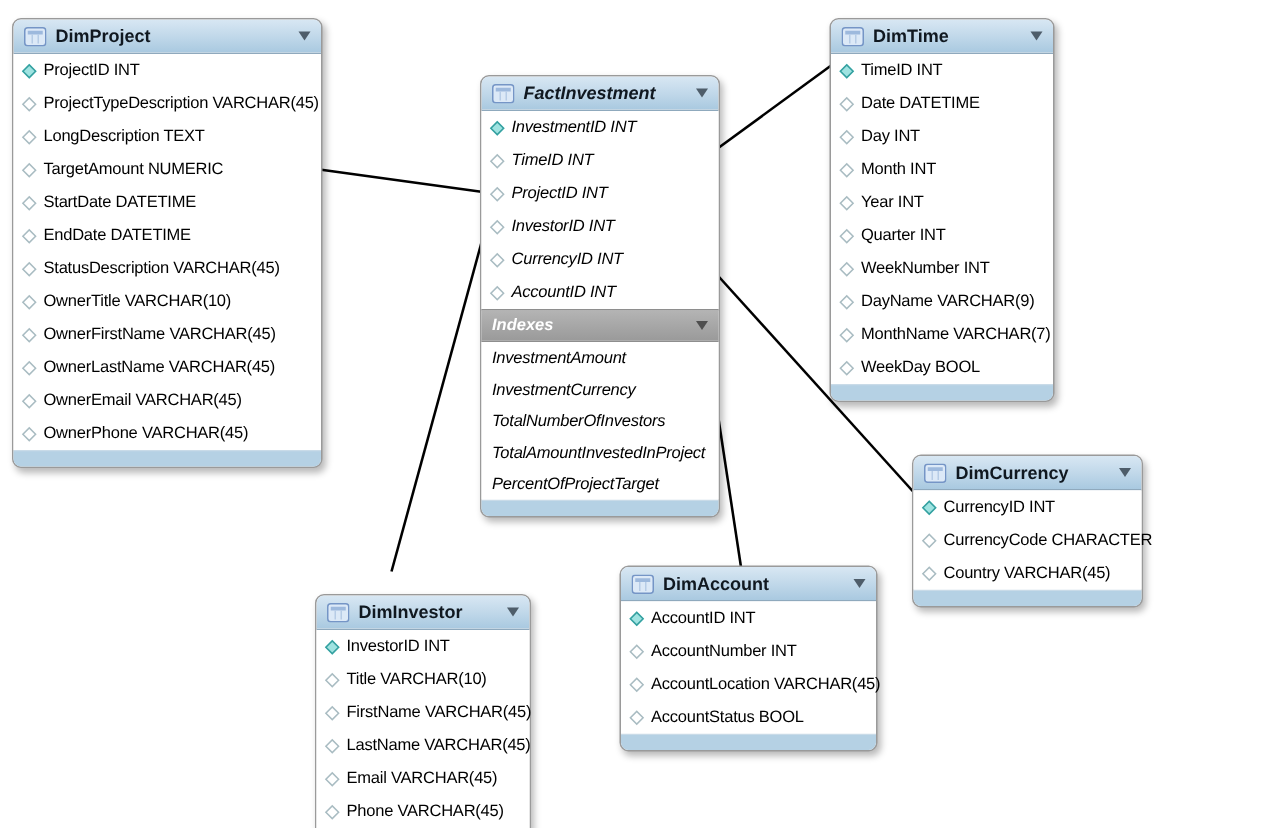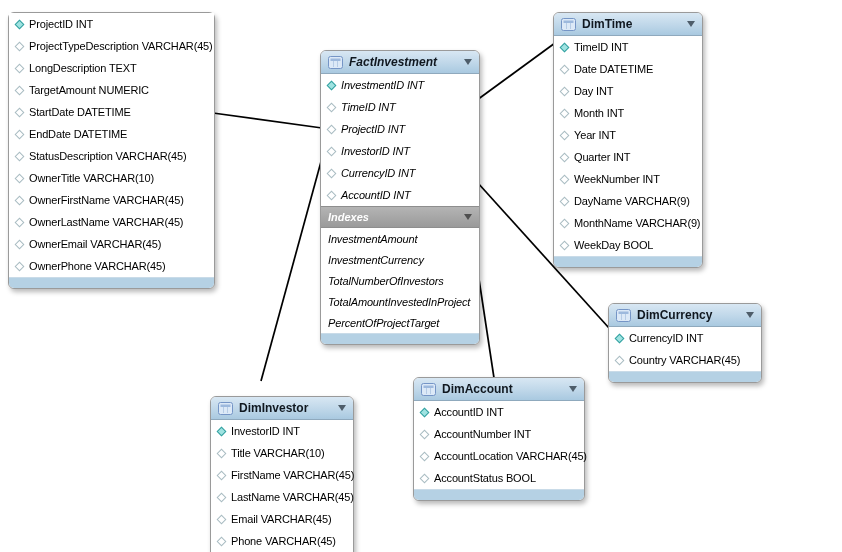"DimProject" div.t-header { html: none -> <div> <span> <svg> <rect></rect> <rect></rect> <line></line> <line></line> </svg> </span> <span>DimProject</span> <span></span> </div> }
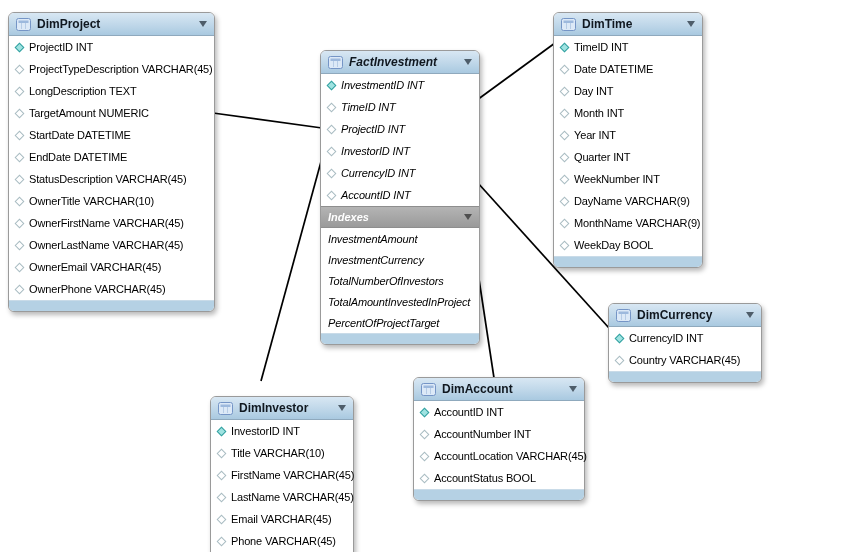"MonthName VARCHAR(9)" span.t-label { text: 9 -> 7 }
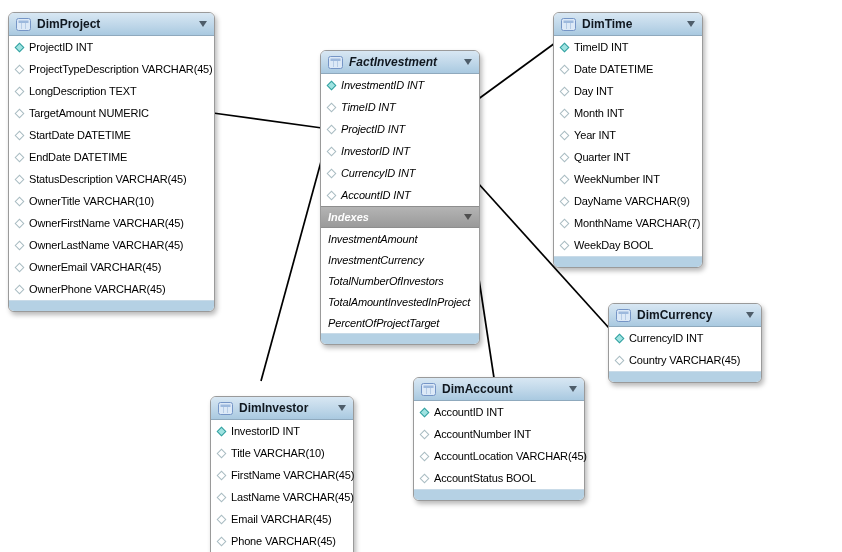"CurrencyCode CHARACTER" div.t-row { html: none -> <div> <span></span> <span>CurrencyCode CHARACTER</span> </div> }
